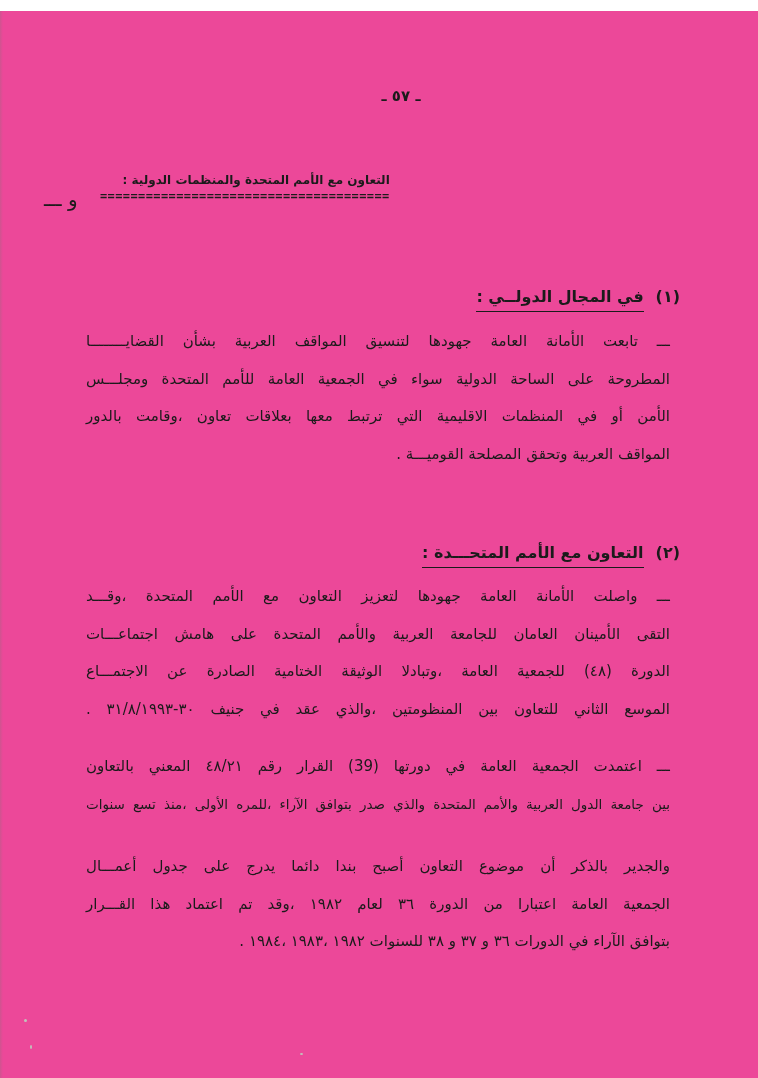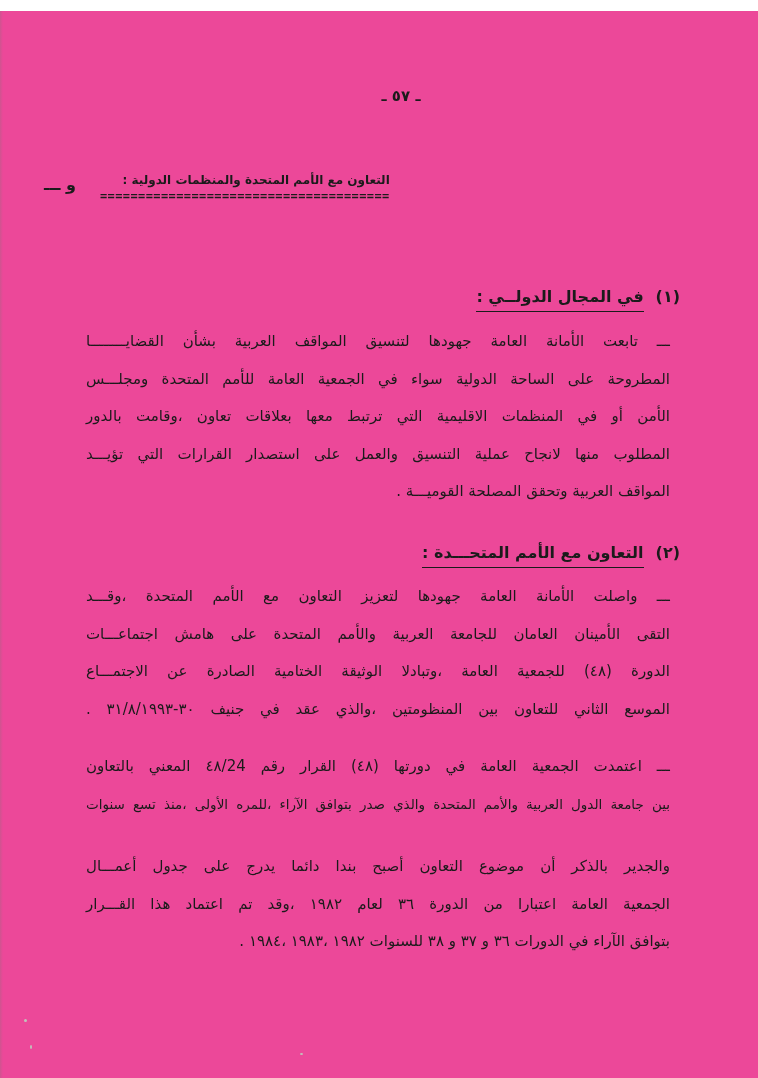"و ـــ" .heading-marker { font-size: 16px -> 20px; font-weight: bold -> normal; top: 164px -> 176px }
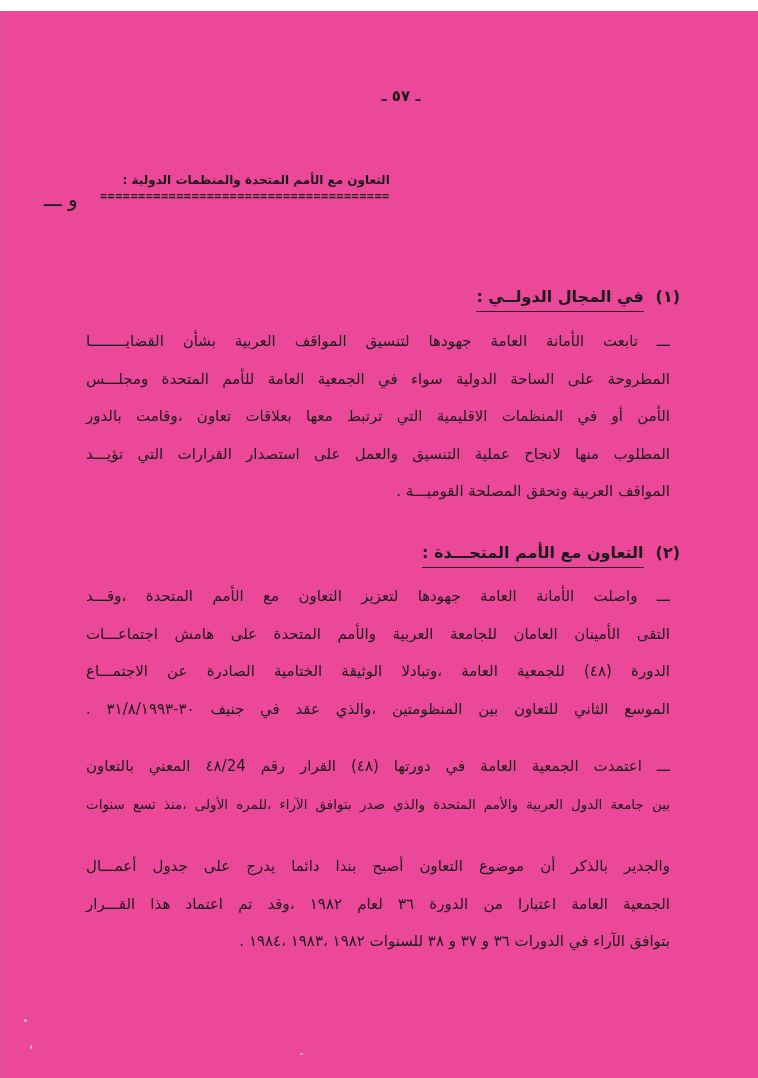"المطلوب منها لانجاح عملية التنسيق" div.line { html: <div>المطلوب منها لانجاح عملية التنسيق والعمل على استصدار القرارات التي تؤيـــد</div> -> none }
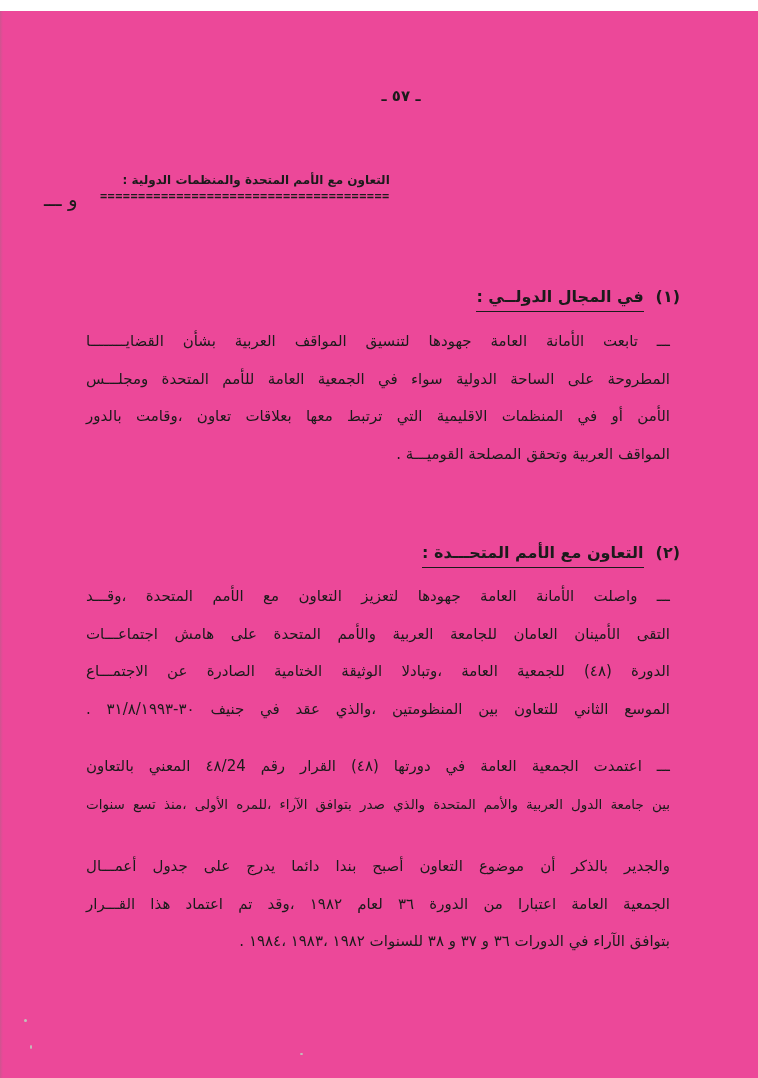"ـــ اعتمدت الجمعية العامة في" div.line { text: ٤٨) القرار رقم ٤٨/24 -> 39) القرار رقم ٤٨/٢١ }
